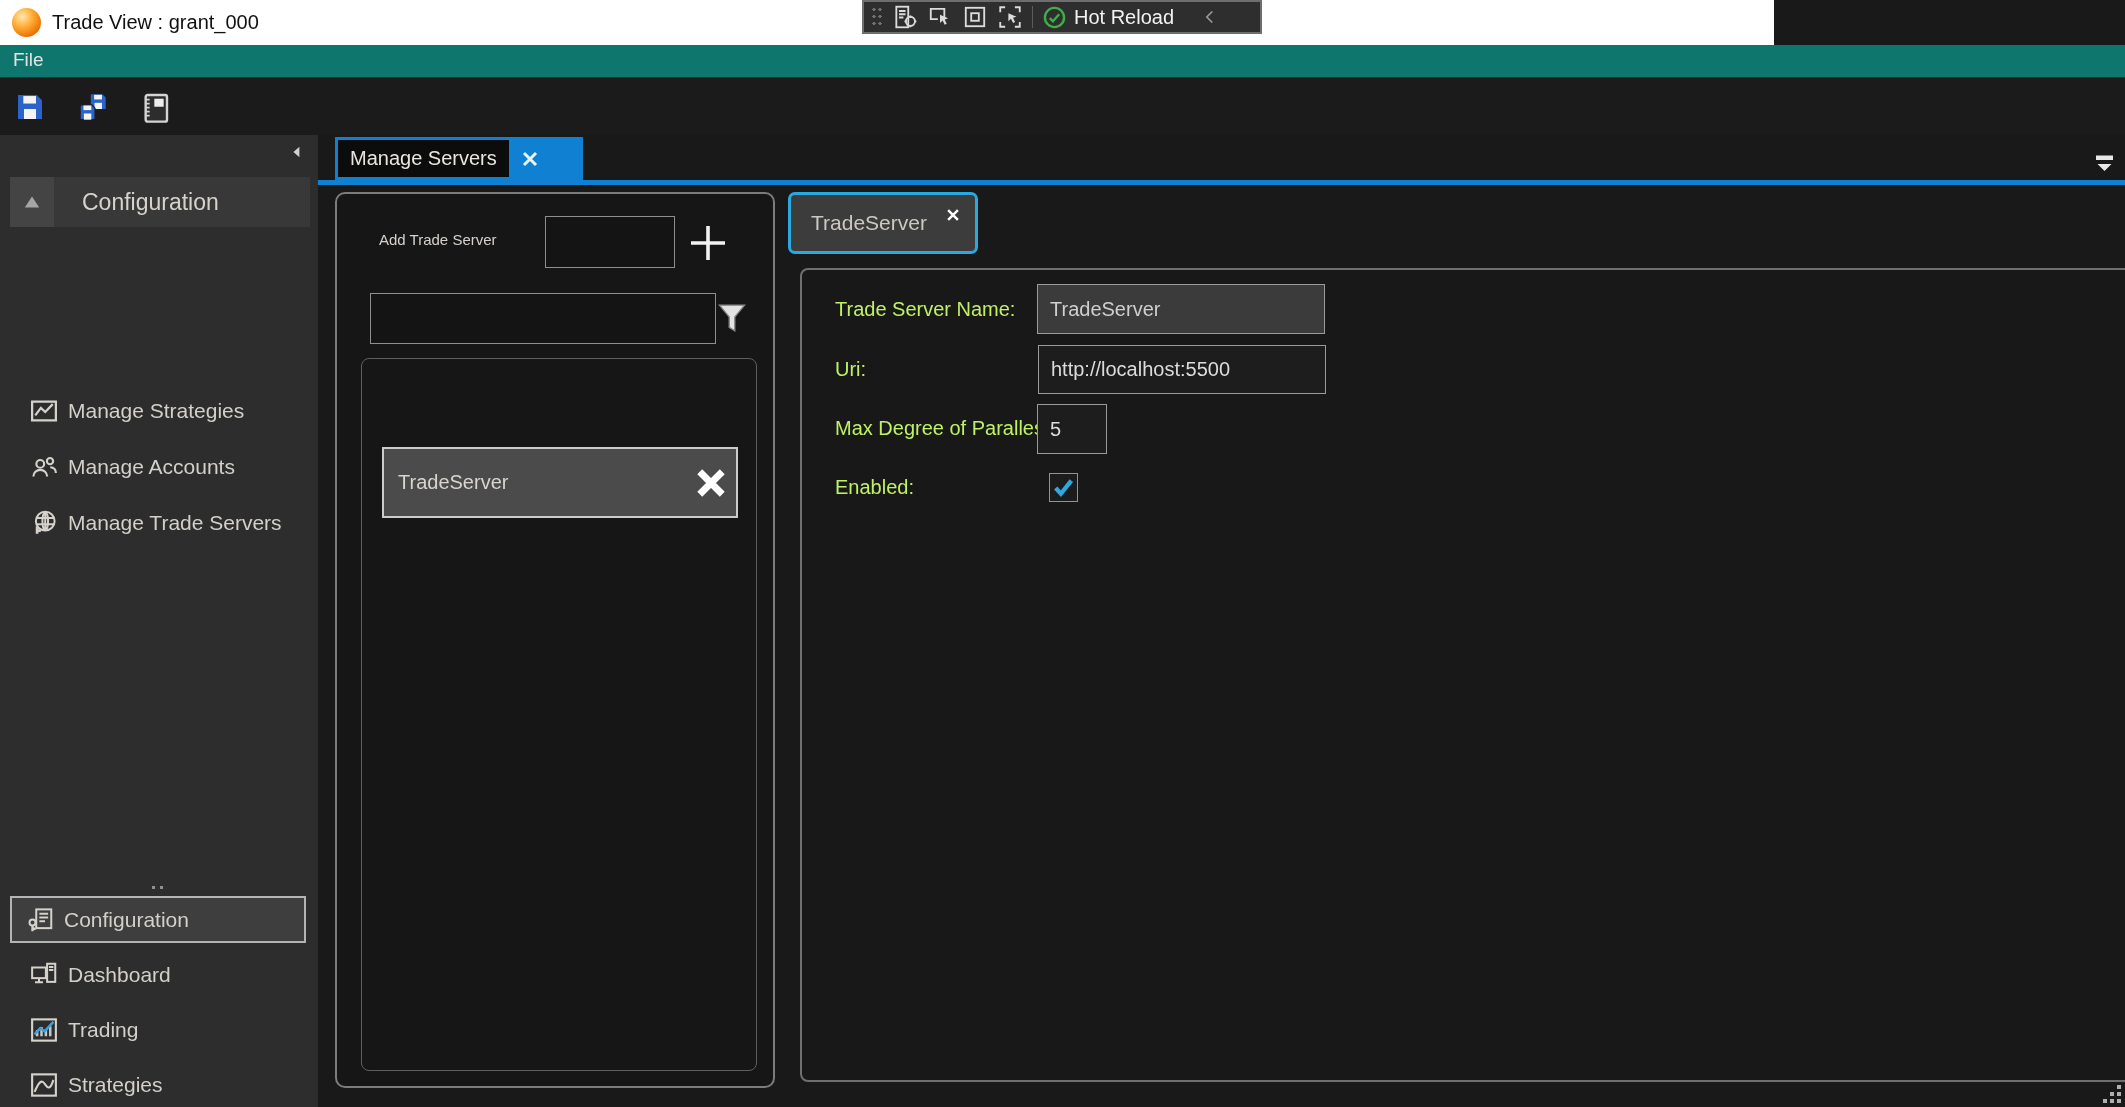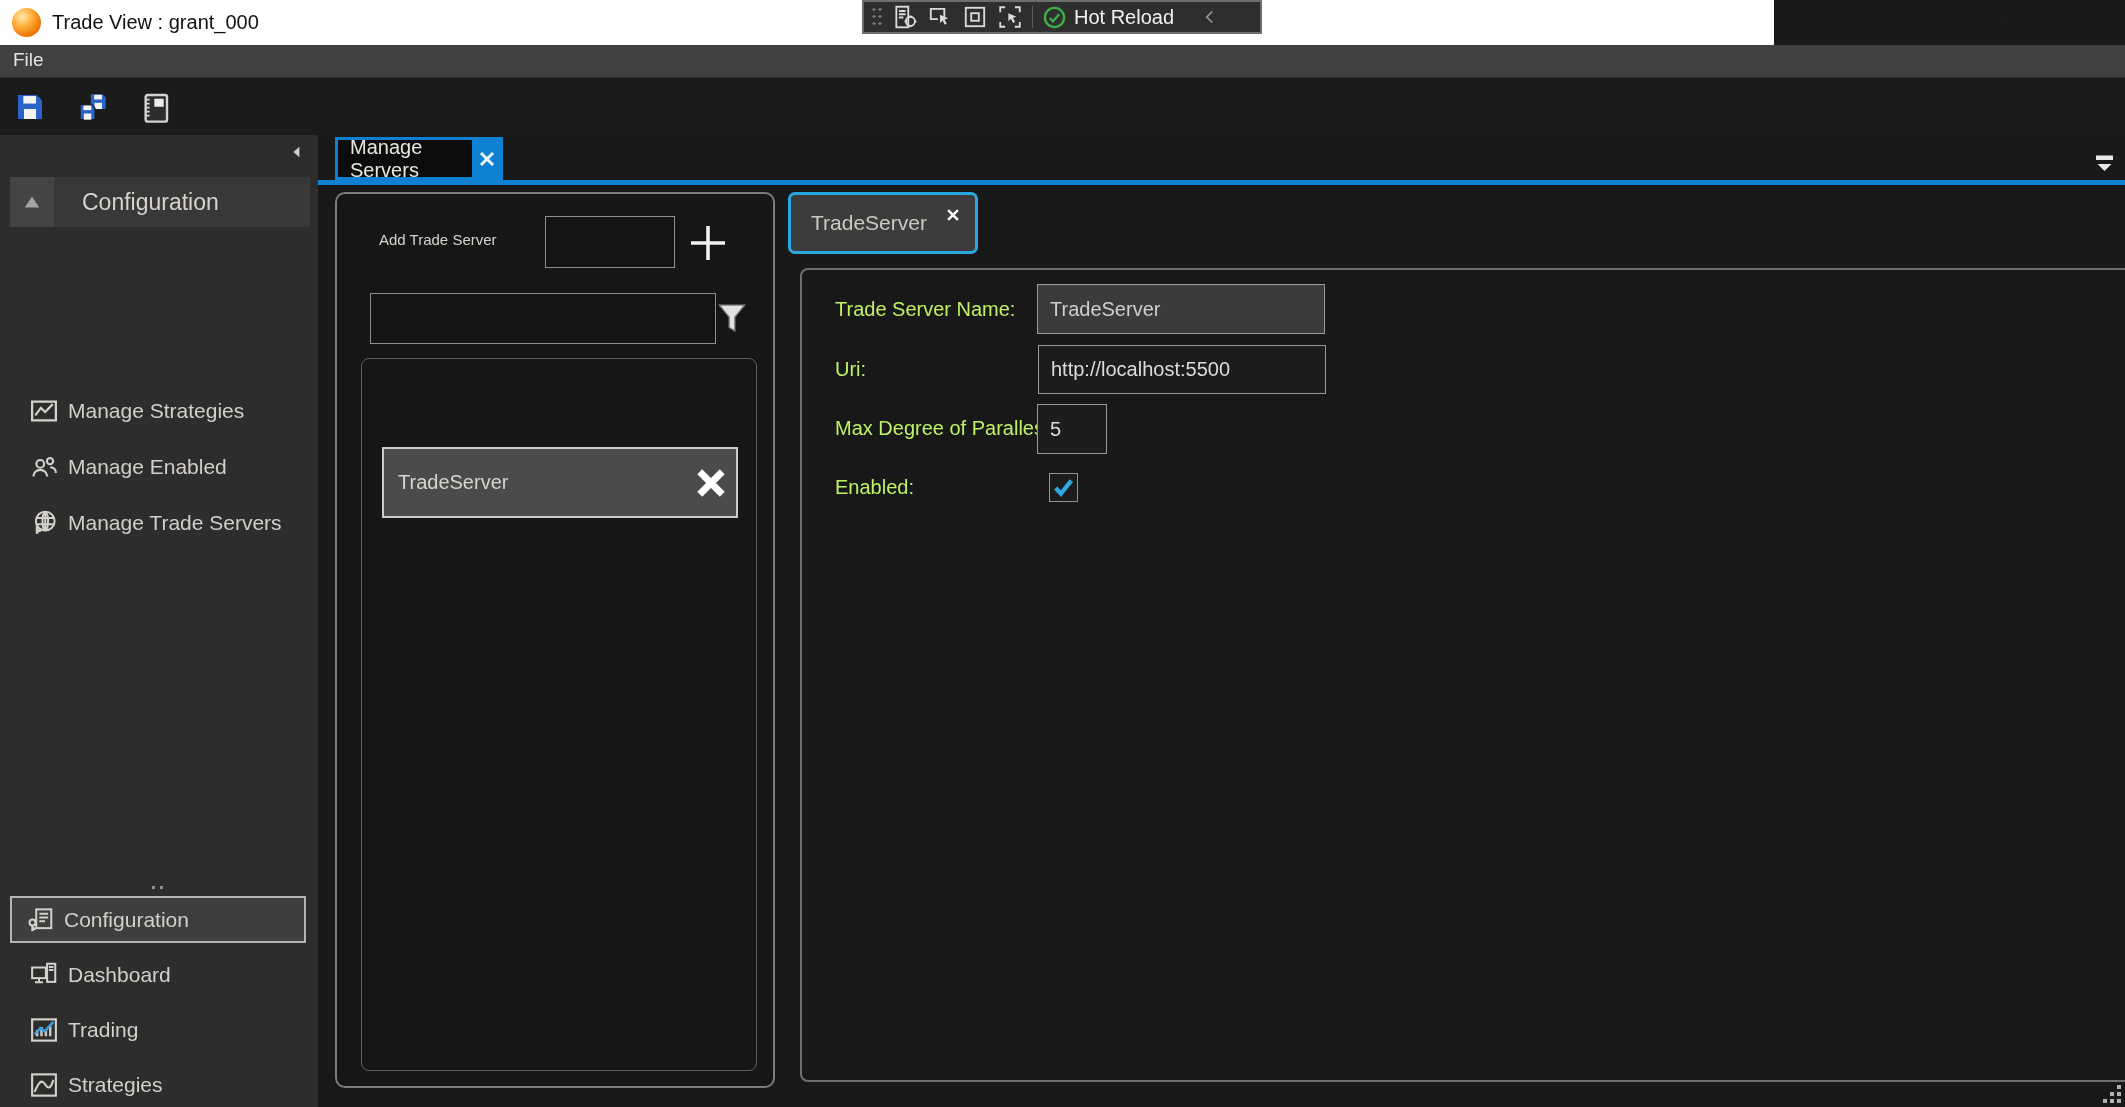"File" .menubar { background: #404040 -> #0f766e }
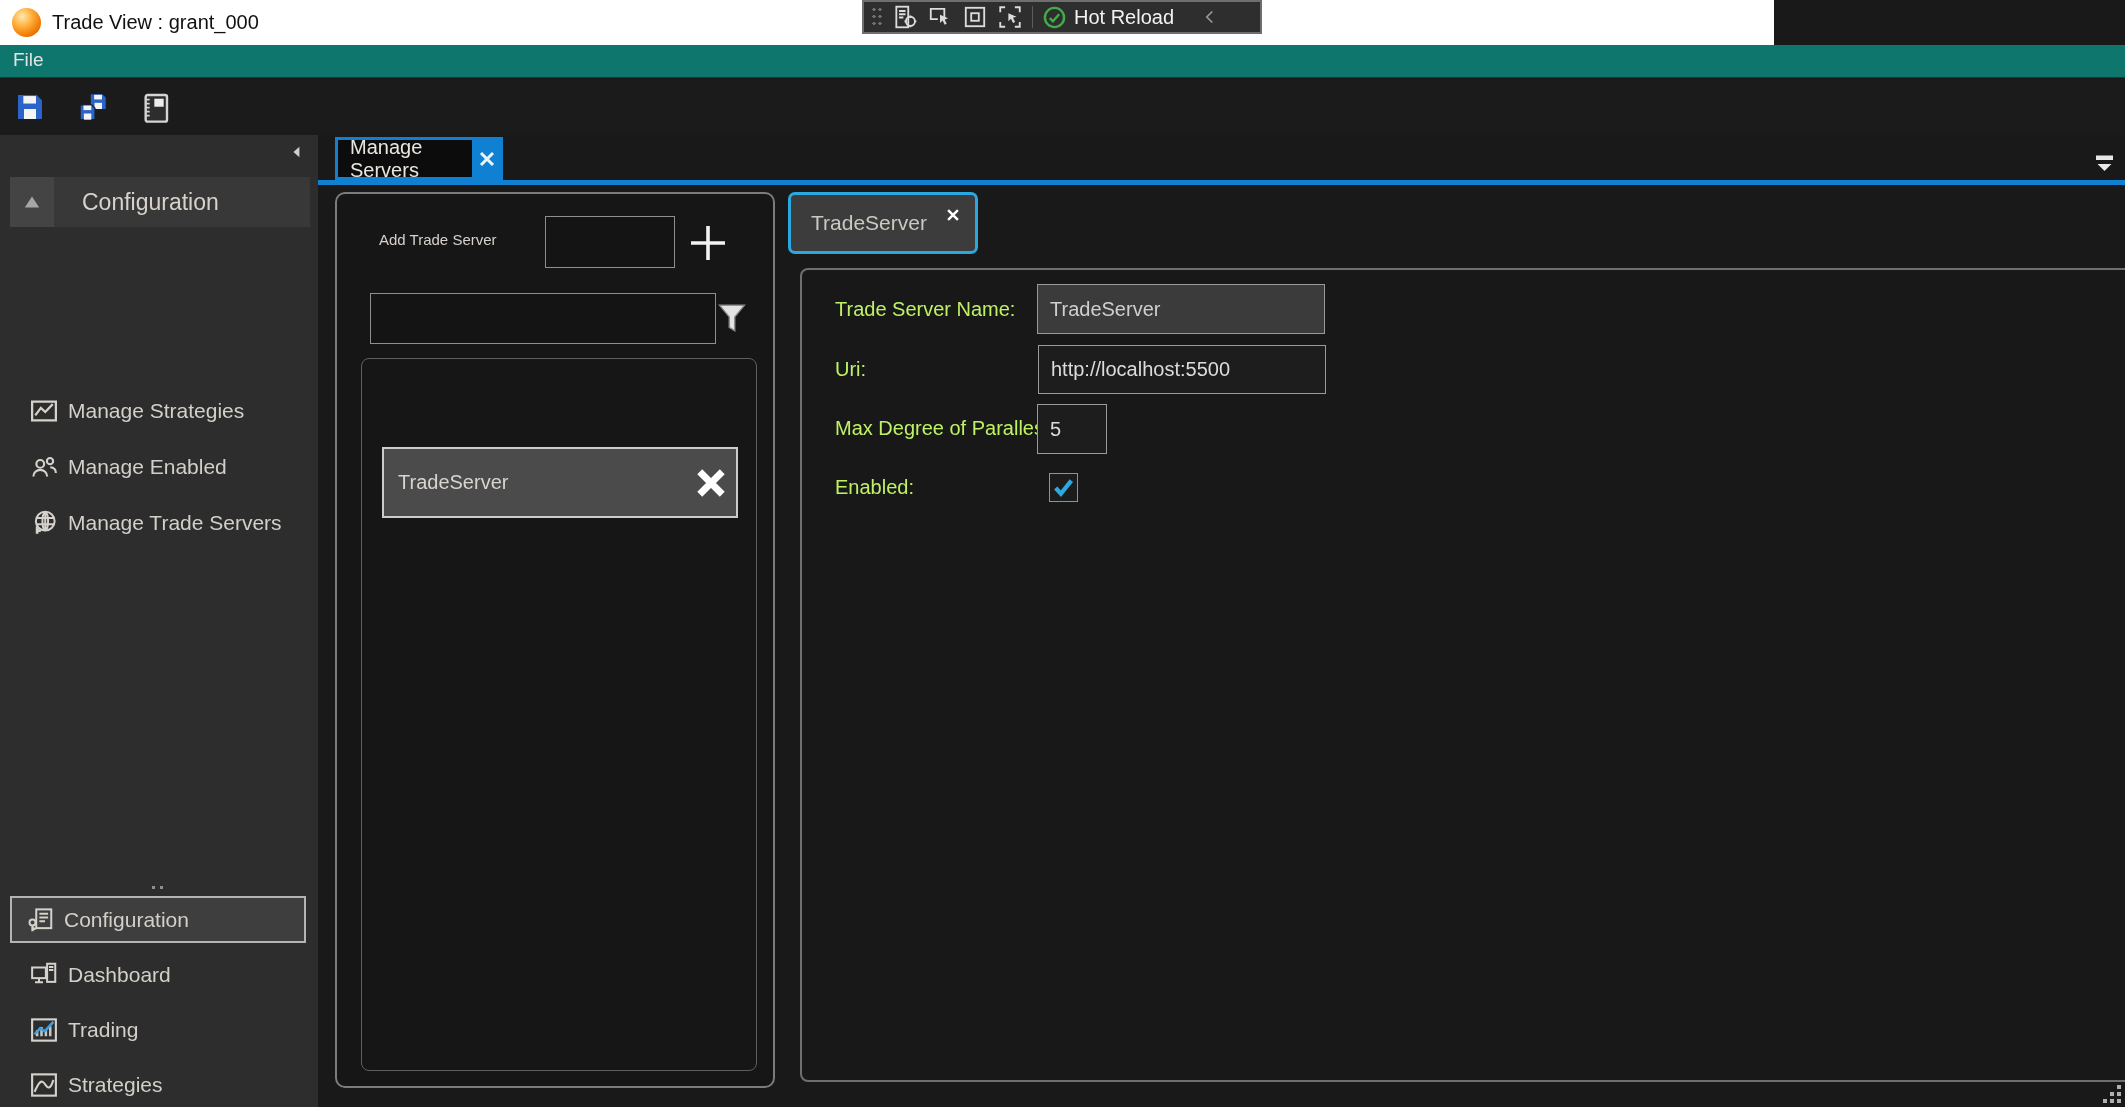"Manage Servers" .tab-servers { width: 168px -> 248px }
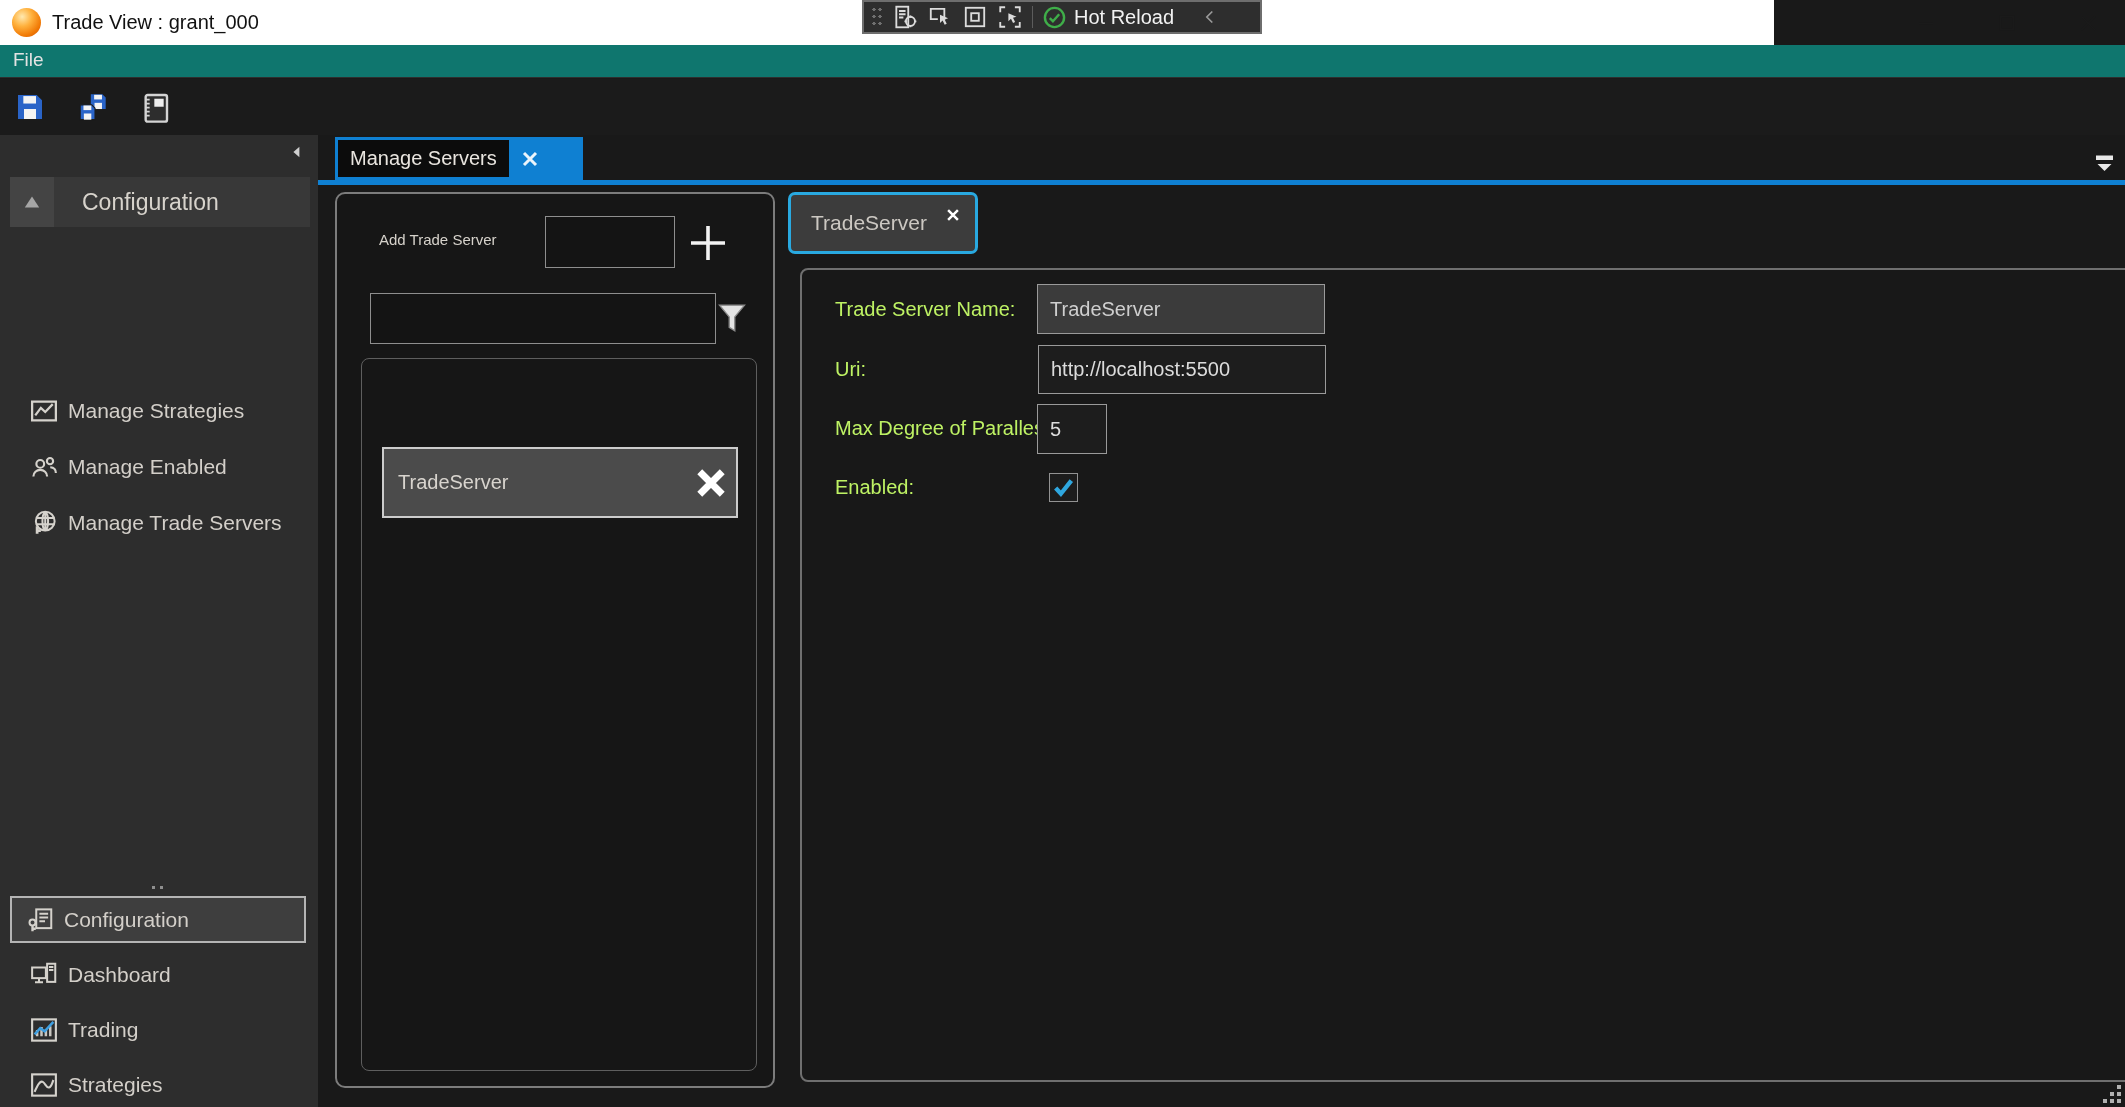"Manage Enabled" span.nav-label { text: Enabled -> Accounts }
